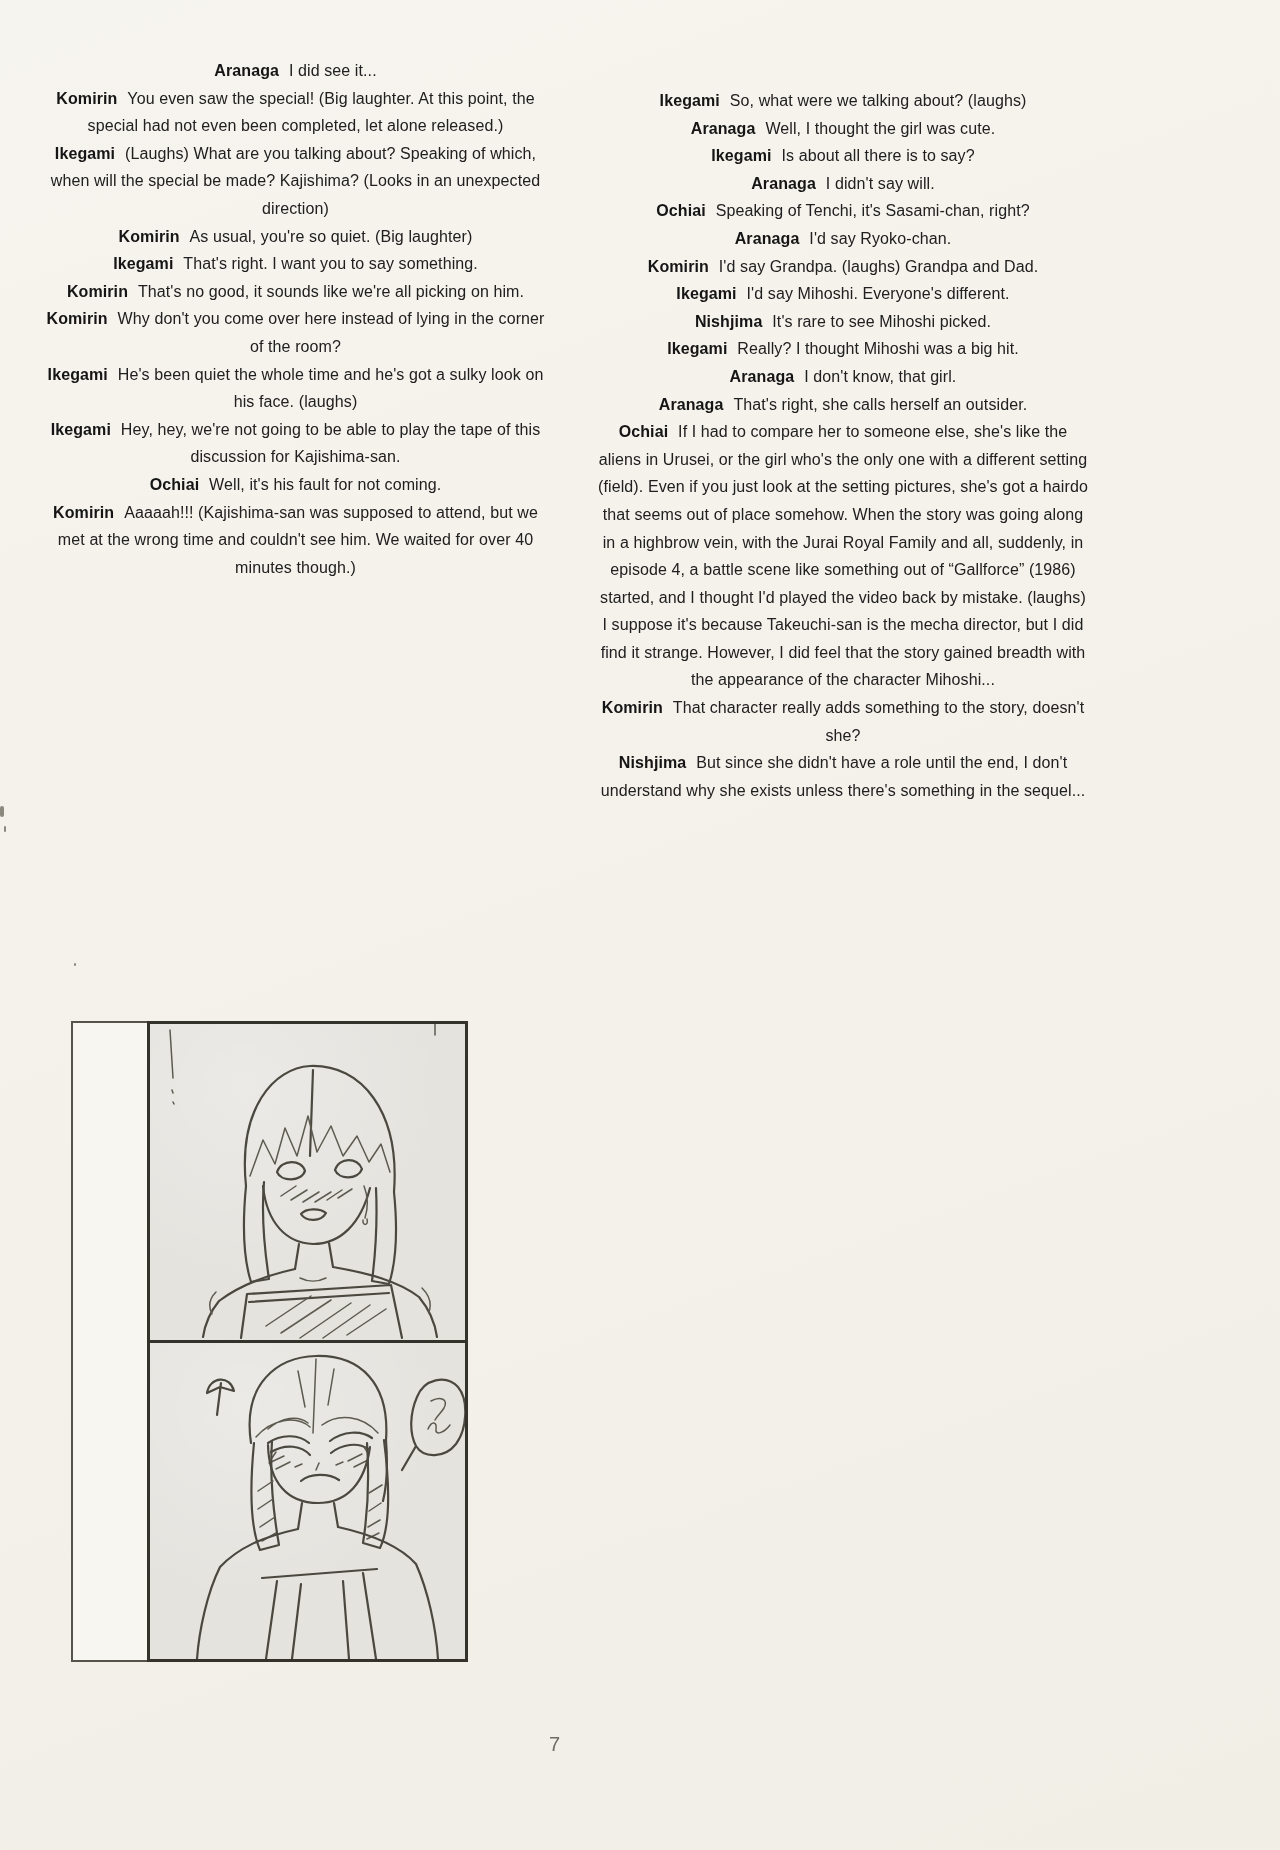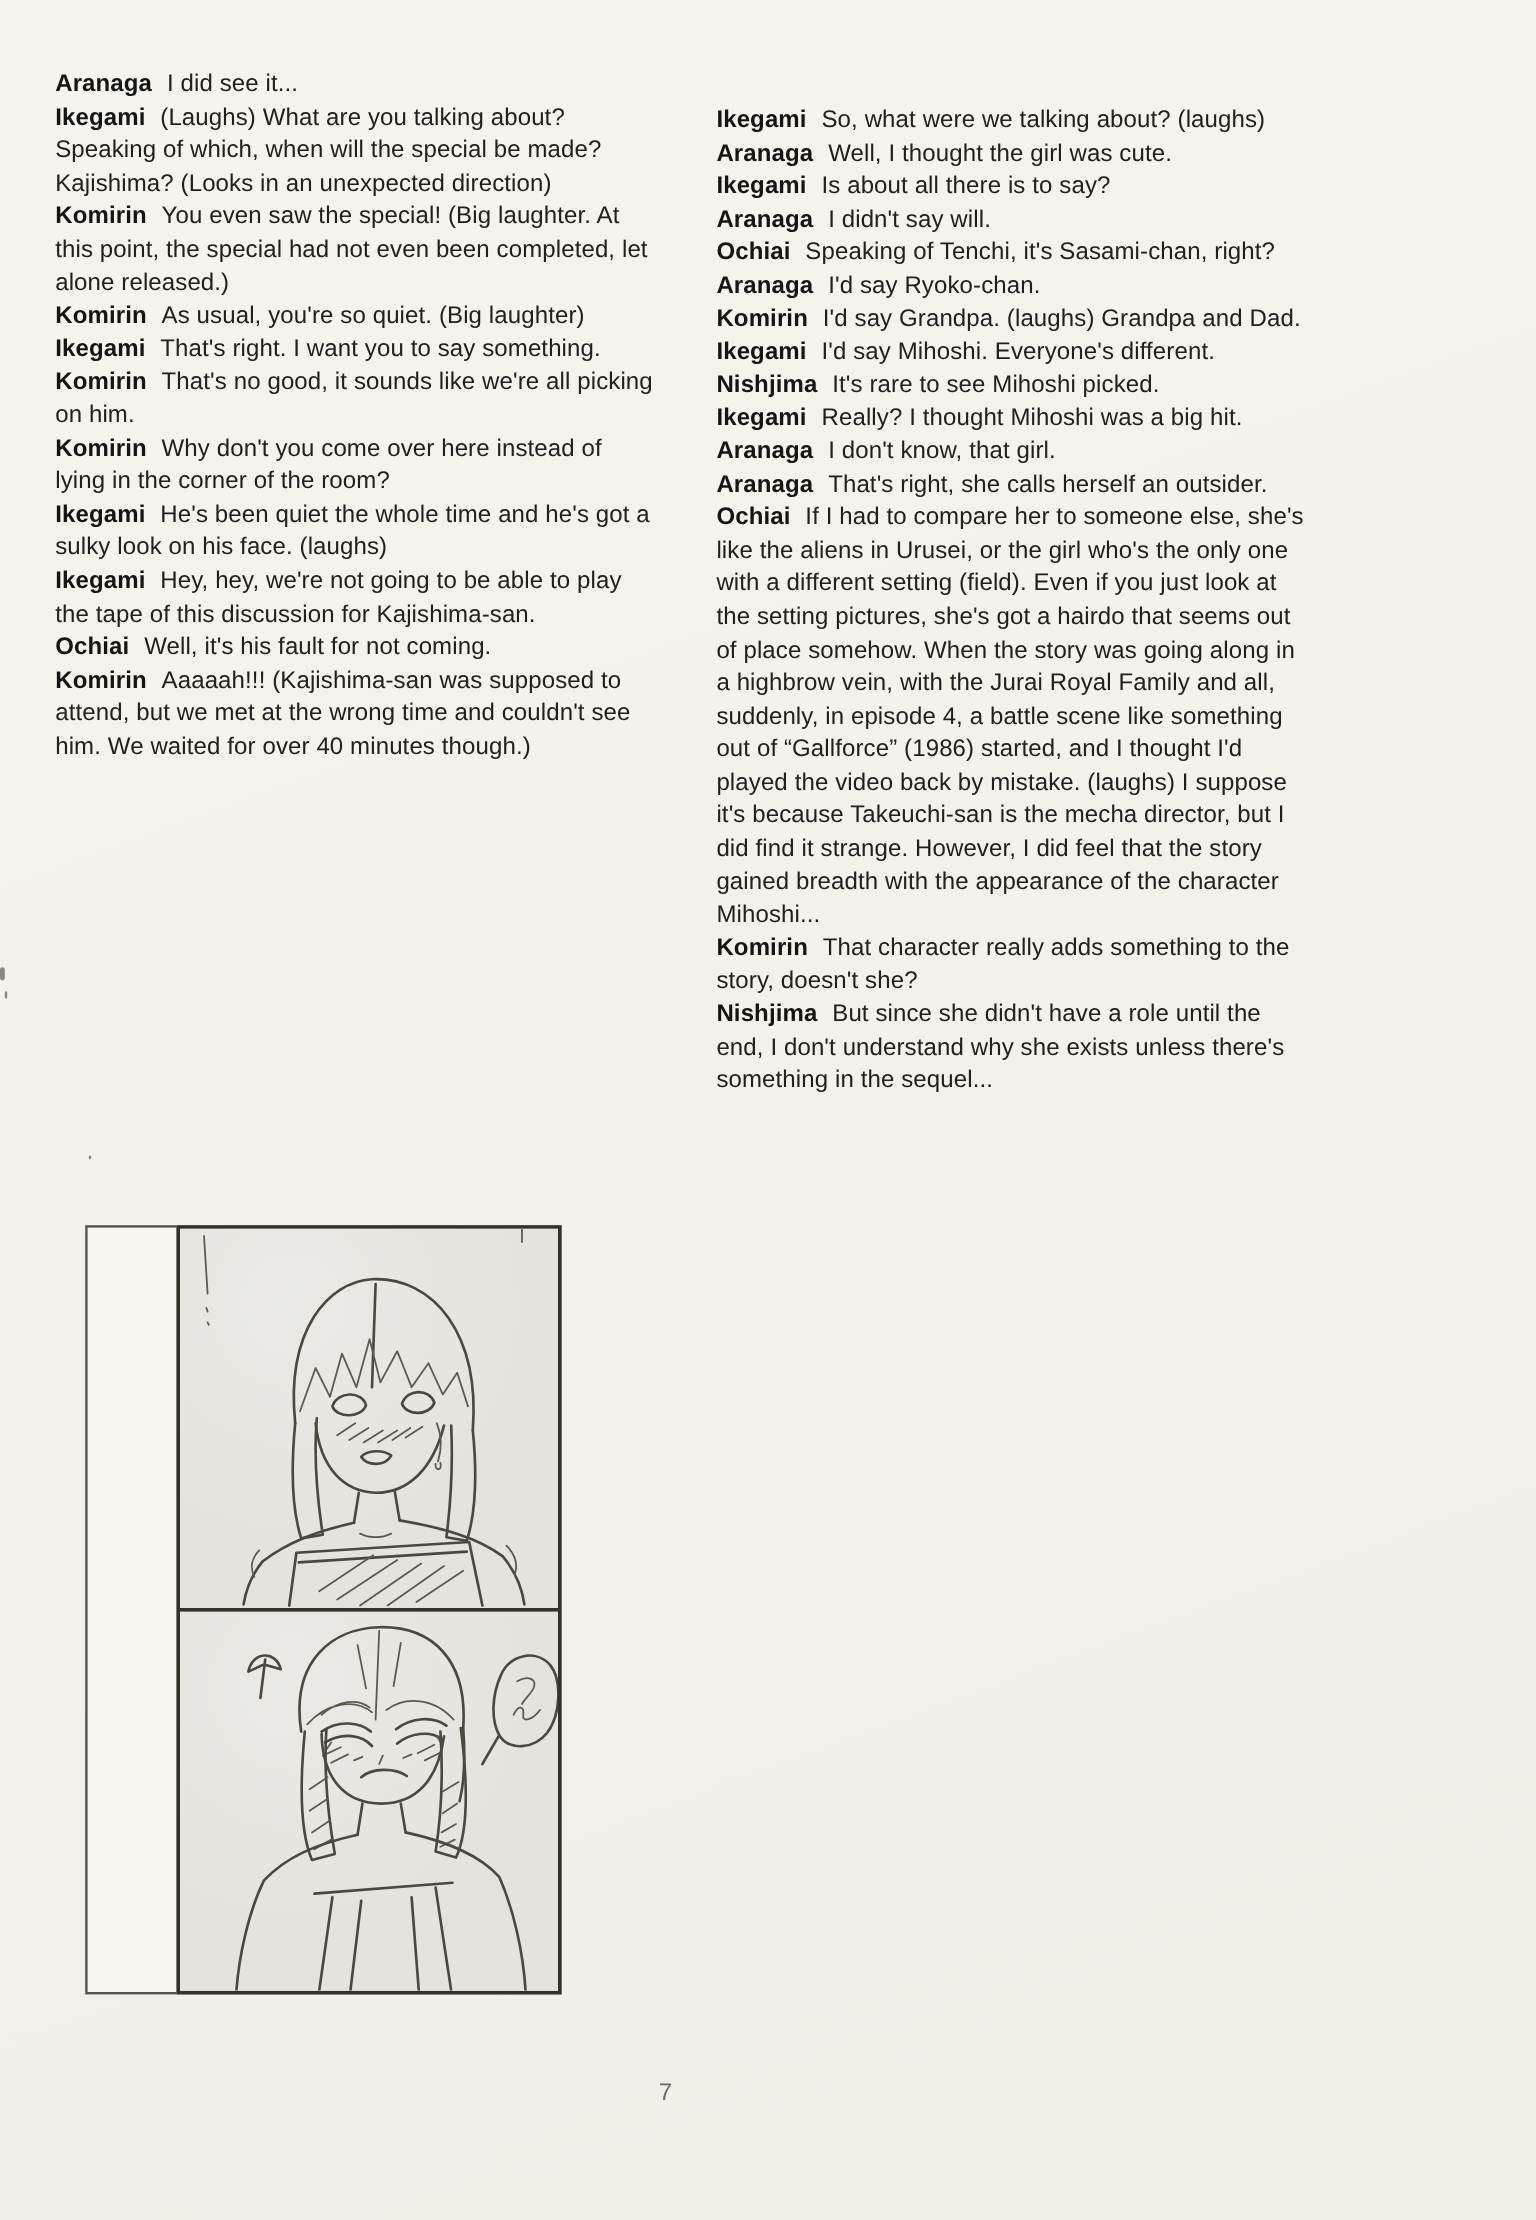"Aranaga I did see it..." .col { font-size: 20px -> 16px; text-align: none -> center }
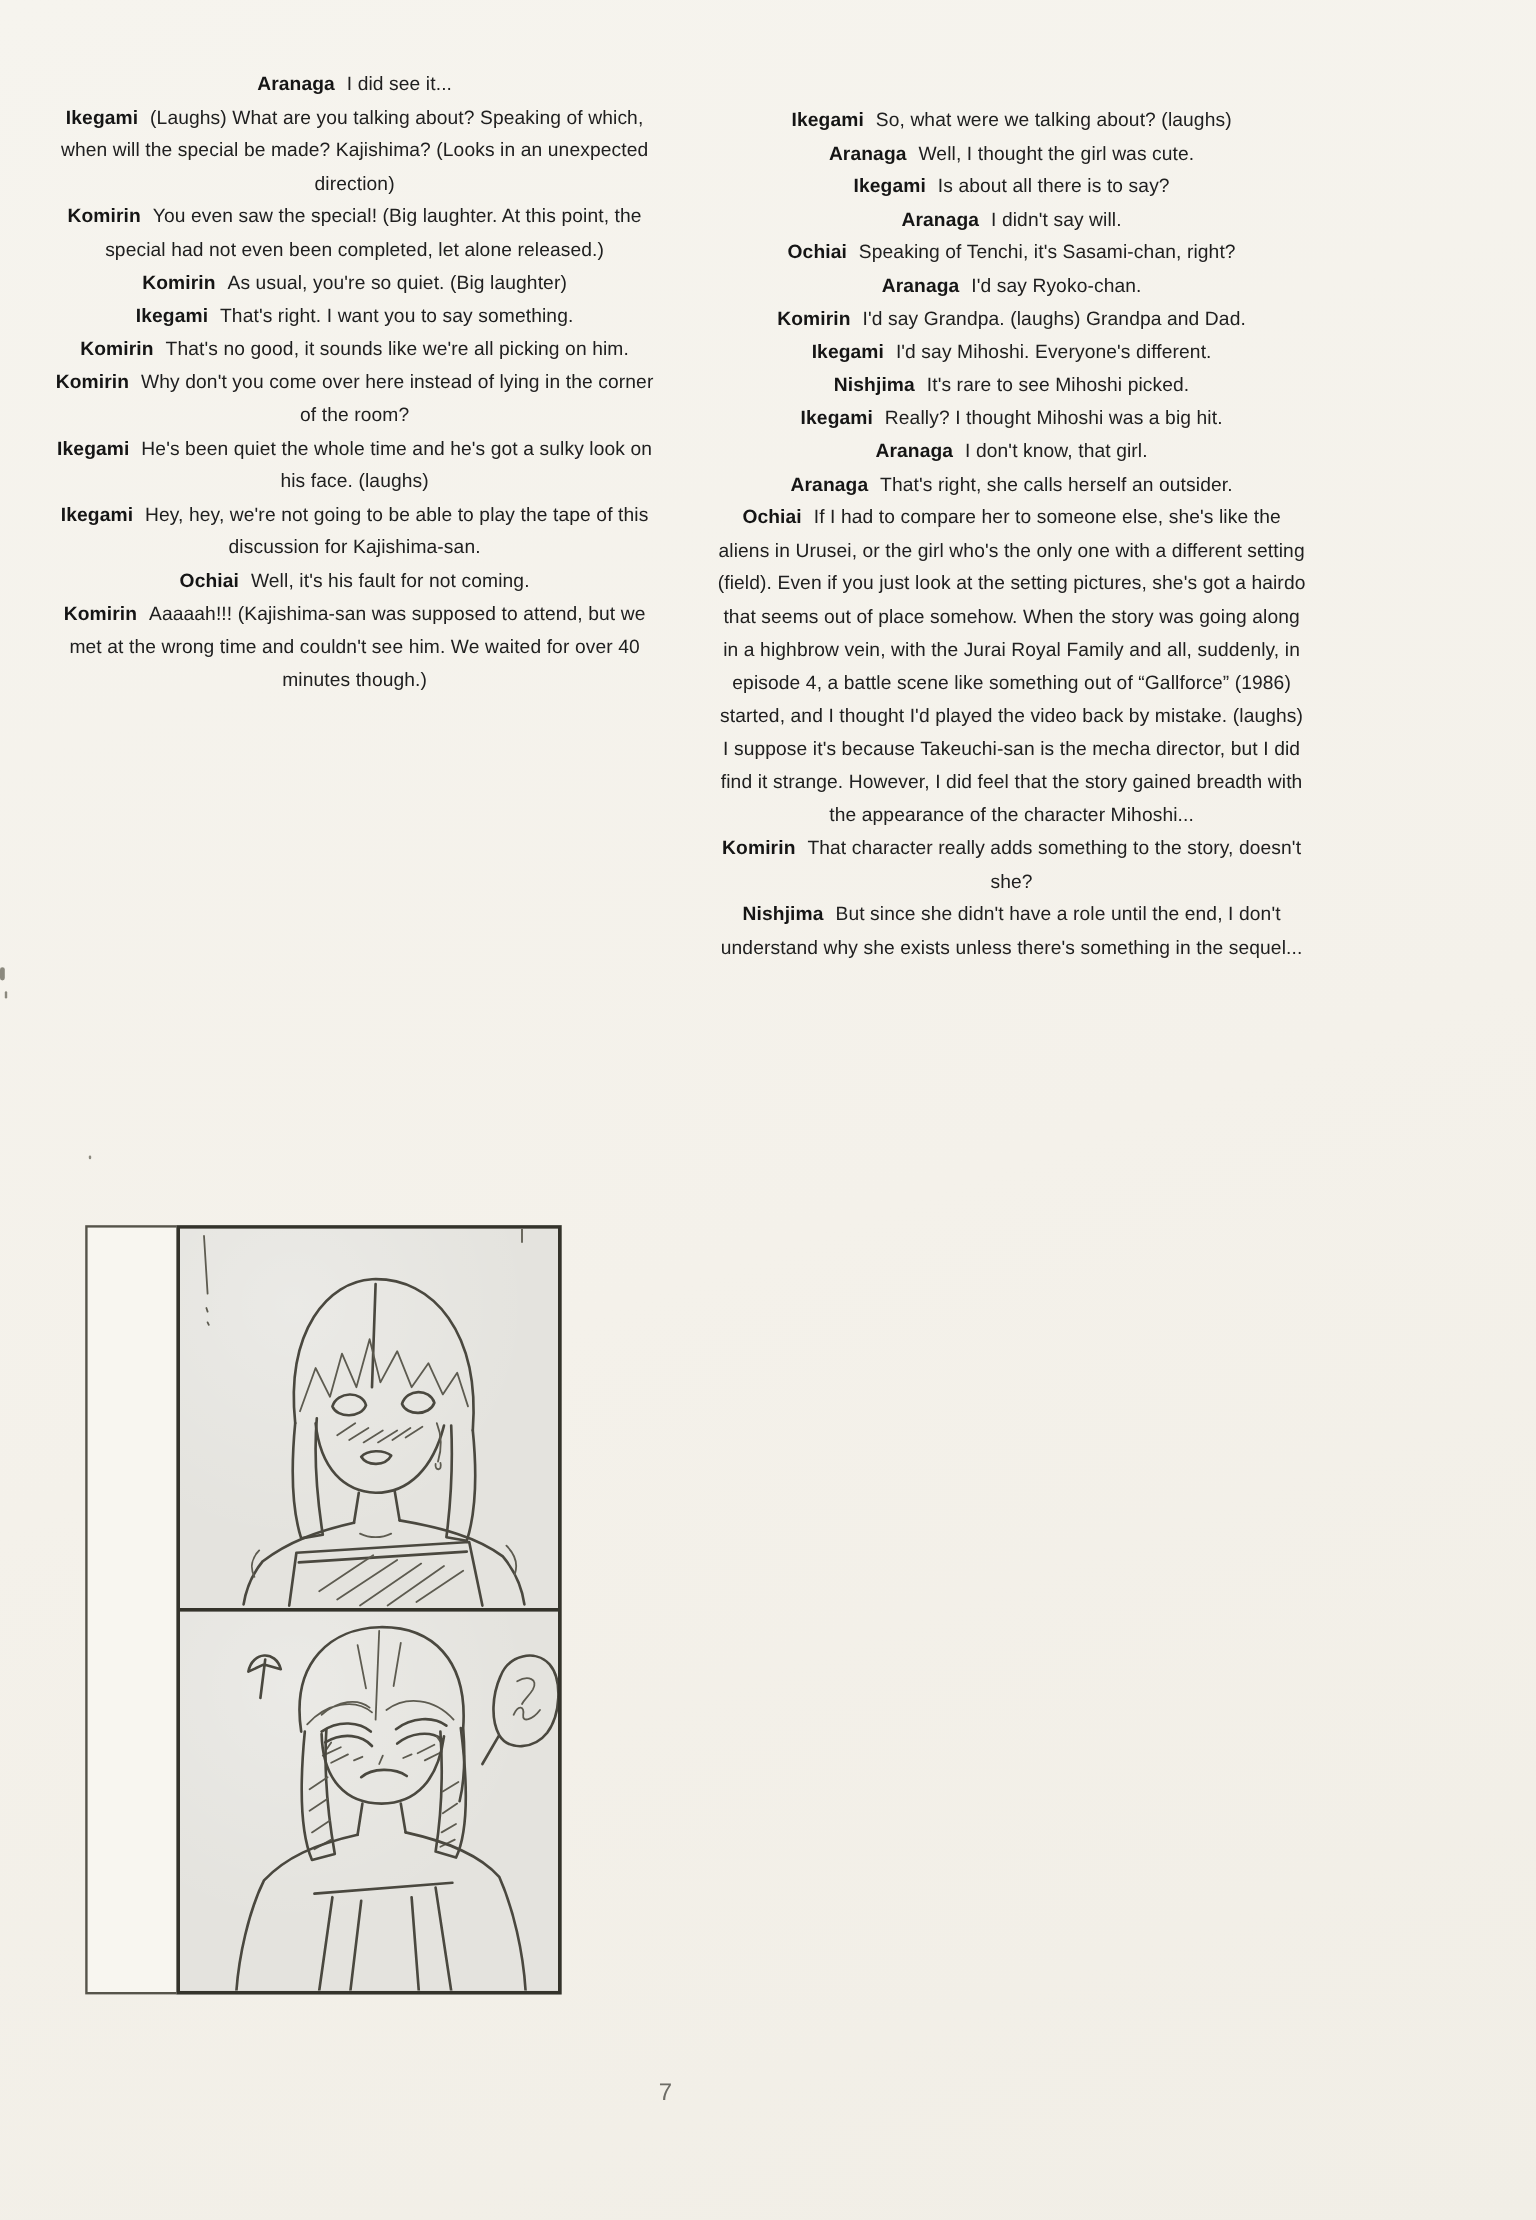"Ikegami (Laughs) What are you" p.dia { order: before "Komirin You even saw the" -> after "Komirin You even saw the" }
